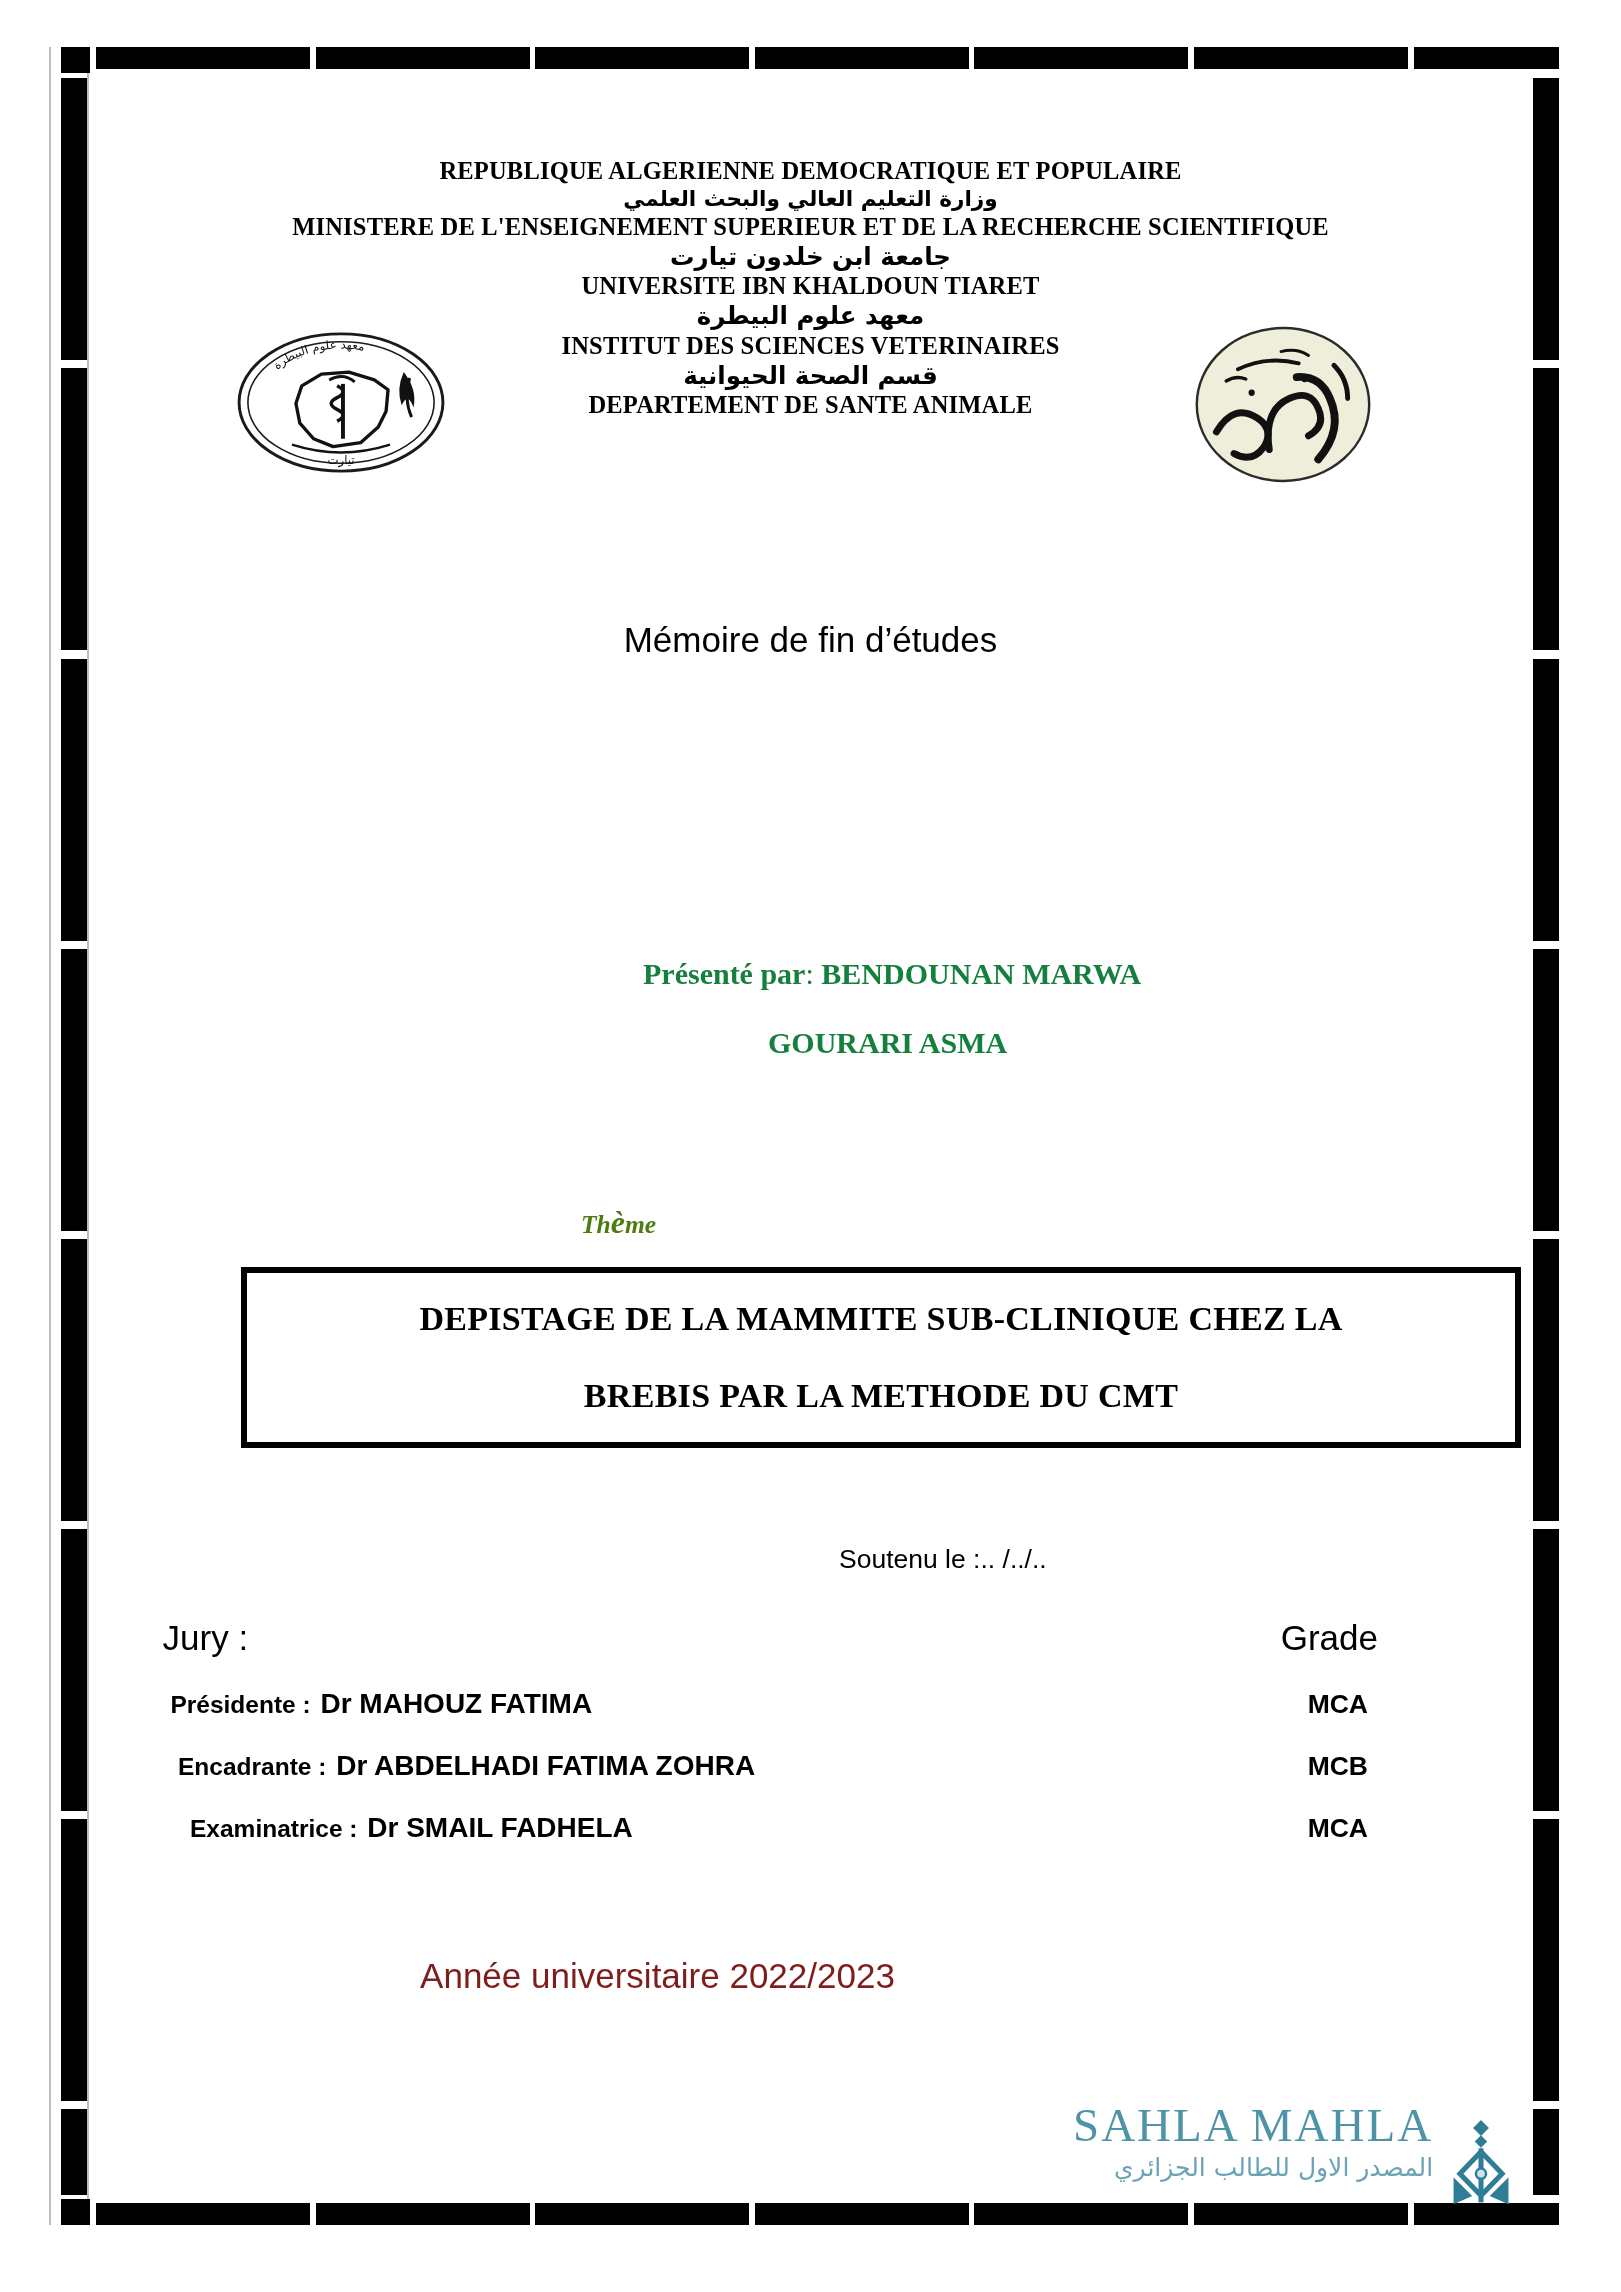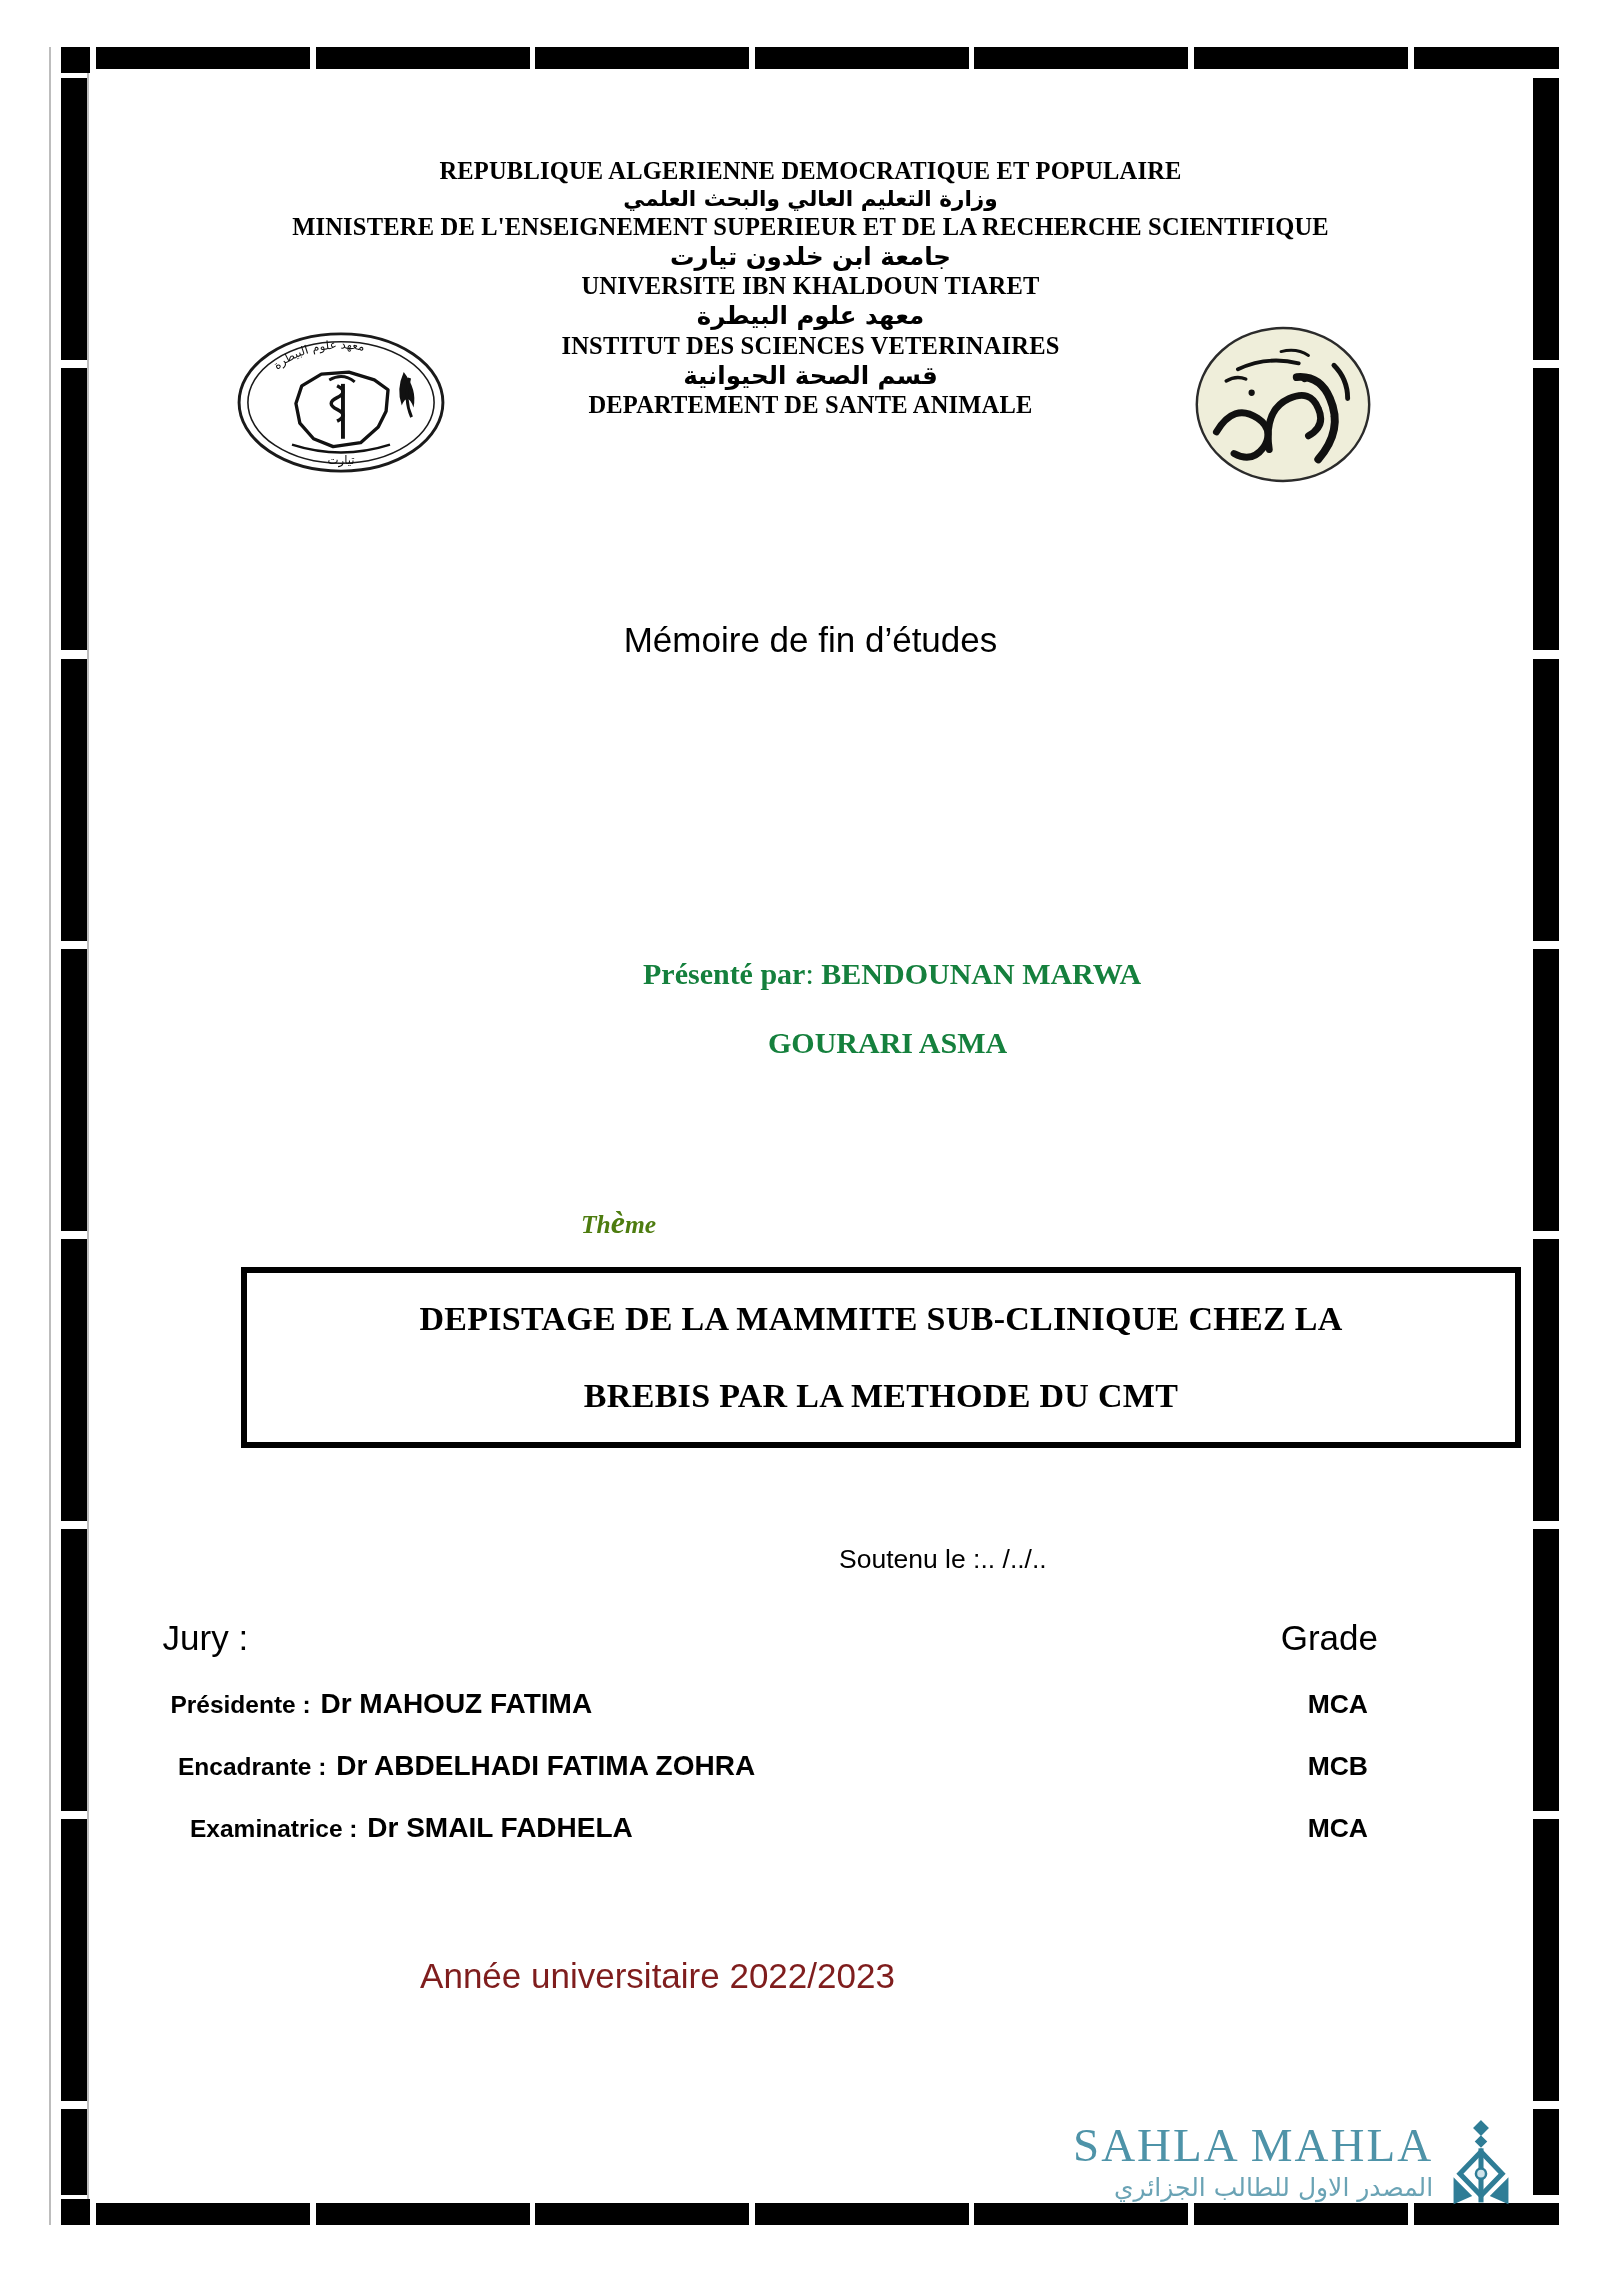"SAHLA MAHLA" #wm-text-col { margin-top: 20px -> none }
